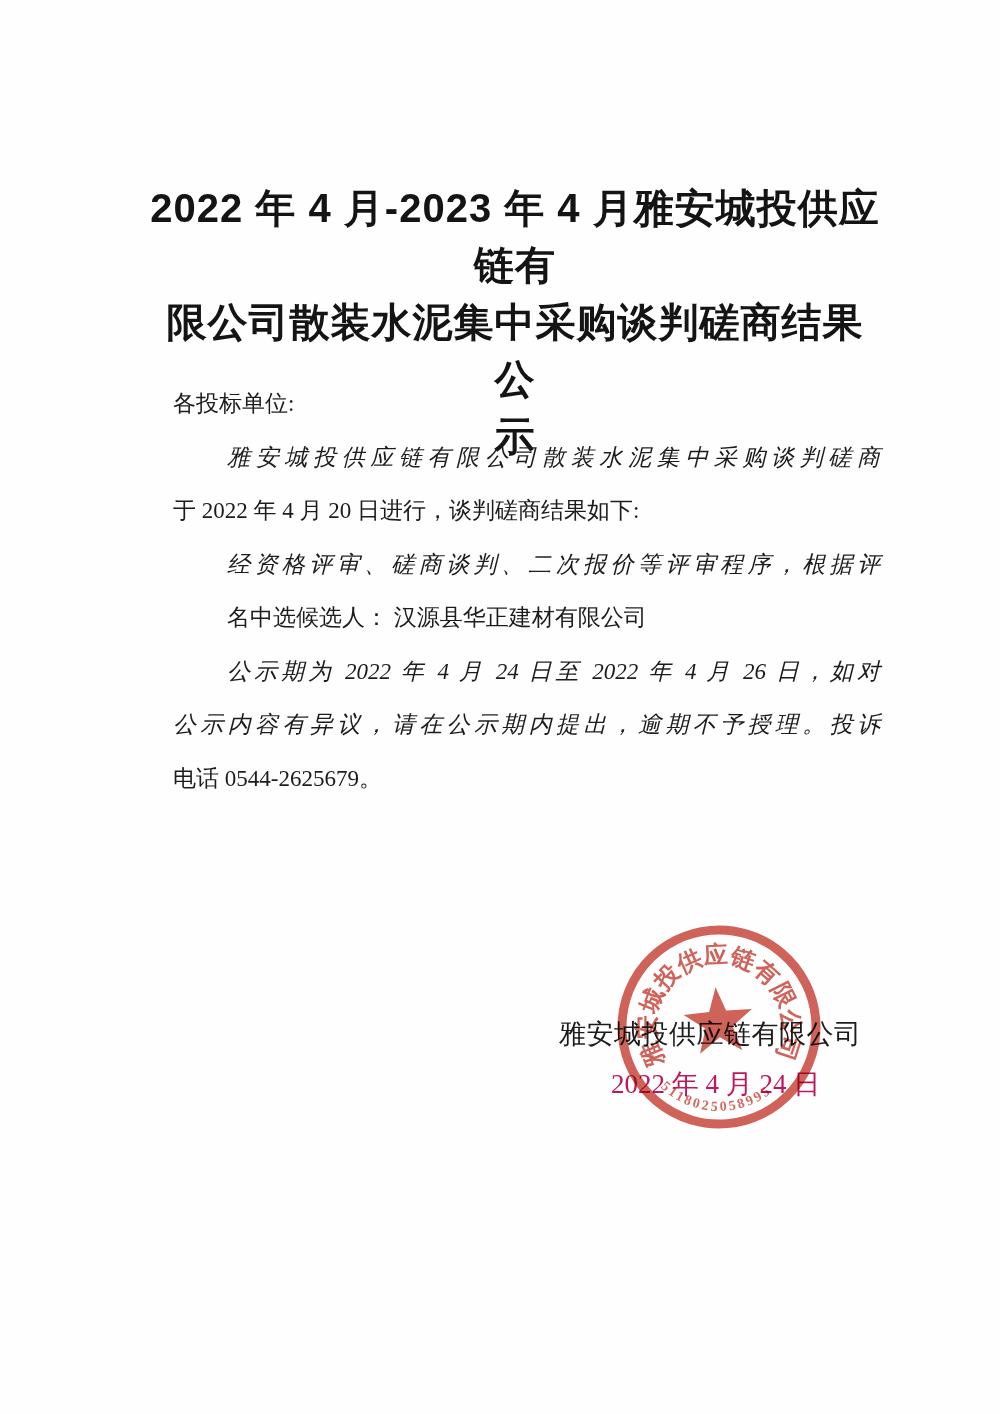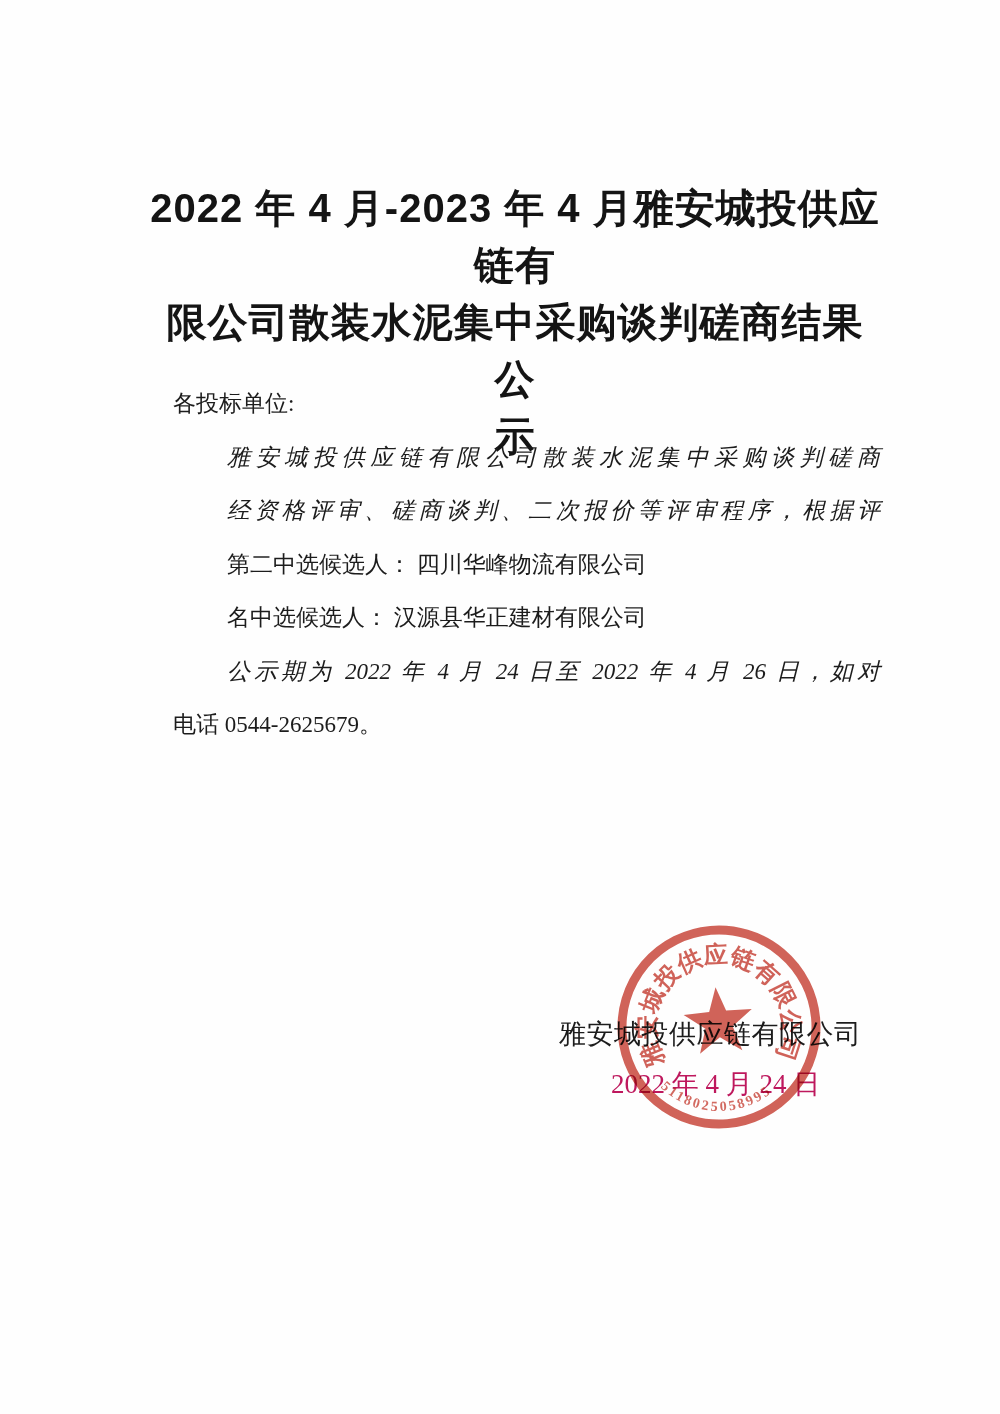"于 2022 年 4 月" div.body-line { html: none -> <div>于 2022 年 4 月 20 日进行，谈判磋商结果如下:</div> }
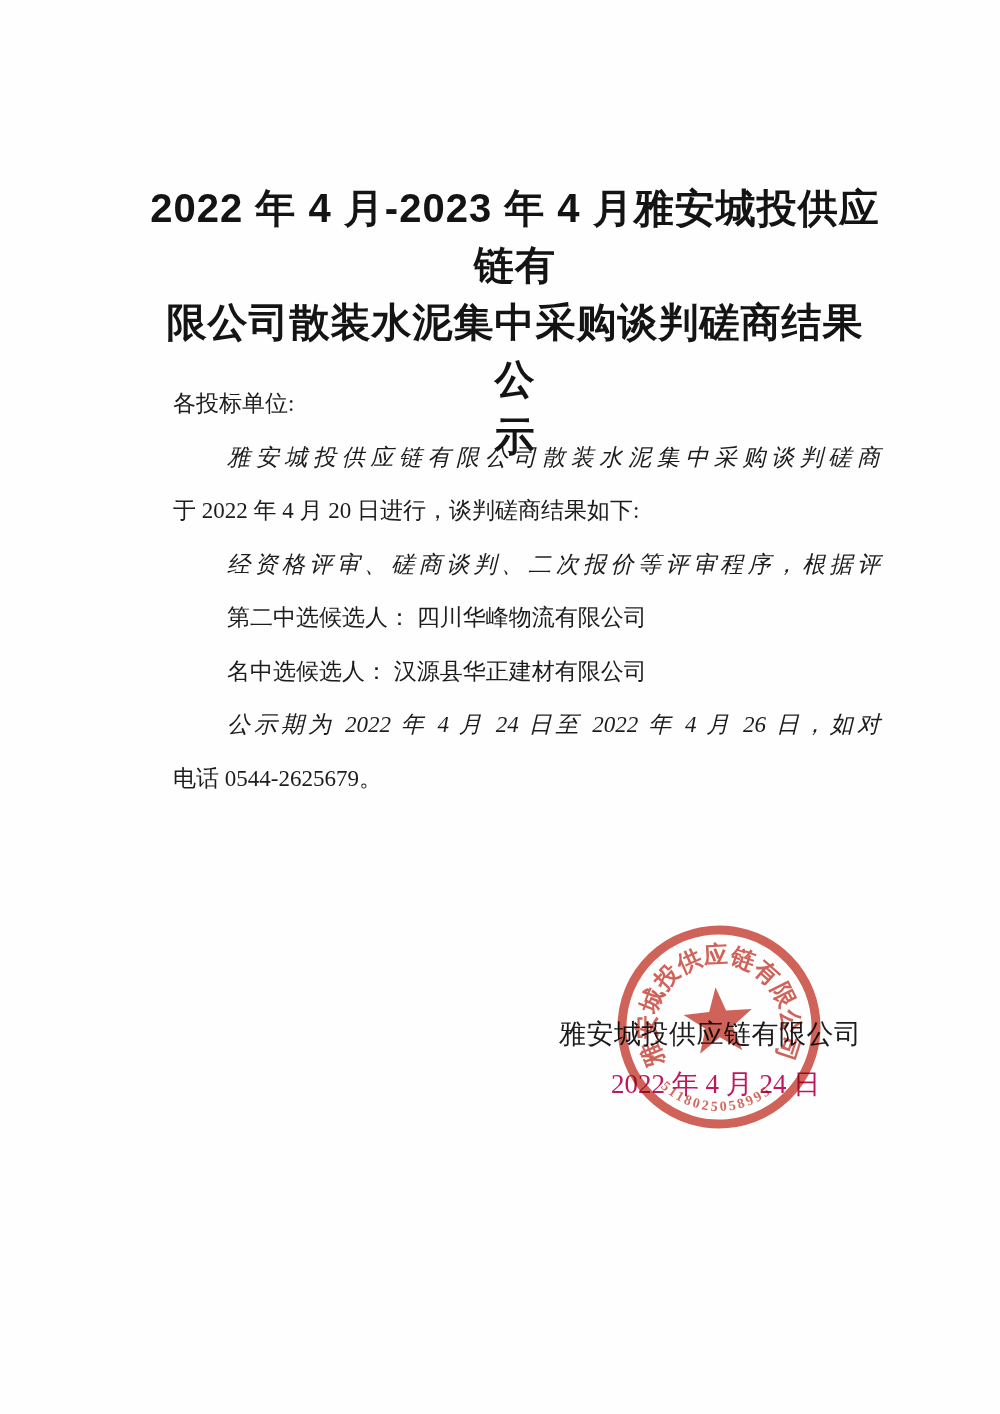"第二中选候选人： 四川华峰物流有限公司" div.body-line { html: <div>第二中选候选人： 四川华峰物流有限公司</div> -> none }
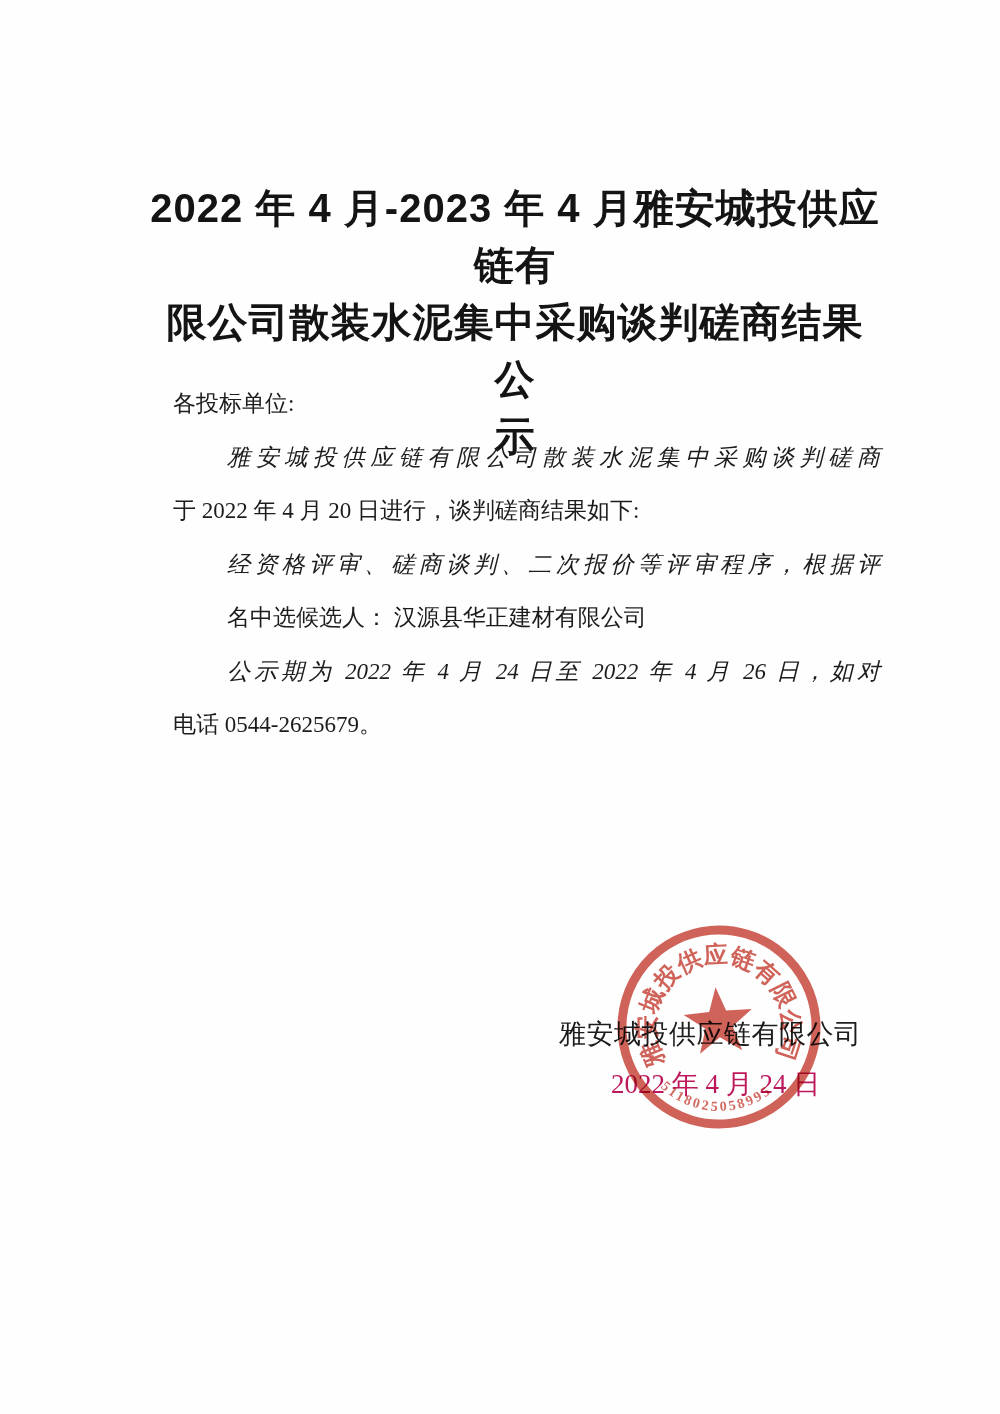"公示内容有异议，请在公示期内提出，逾期不予授理。投诉" div.body-line { html: none -> <div>公示内容有异议，请在公示期内提出，逾期不予授理。投诉</div> }
